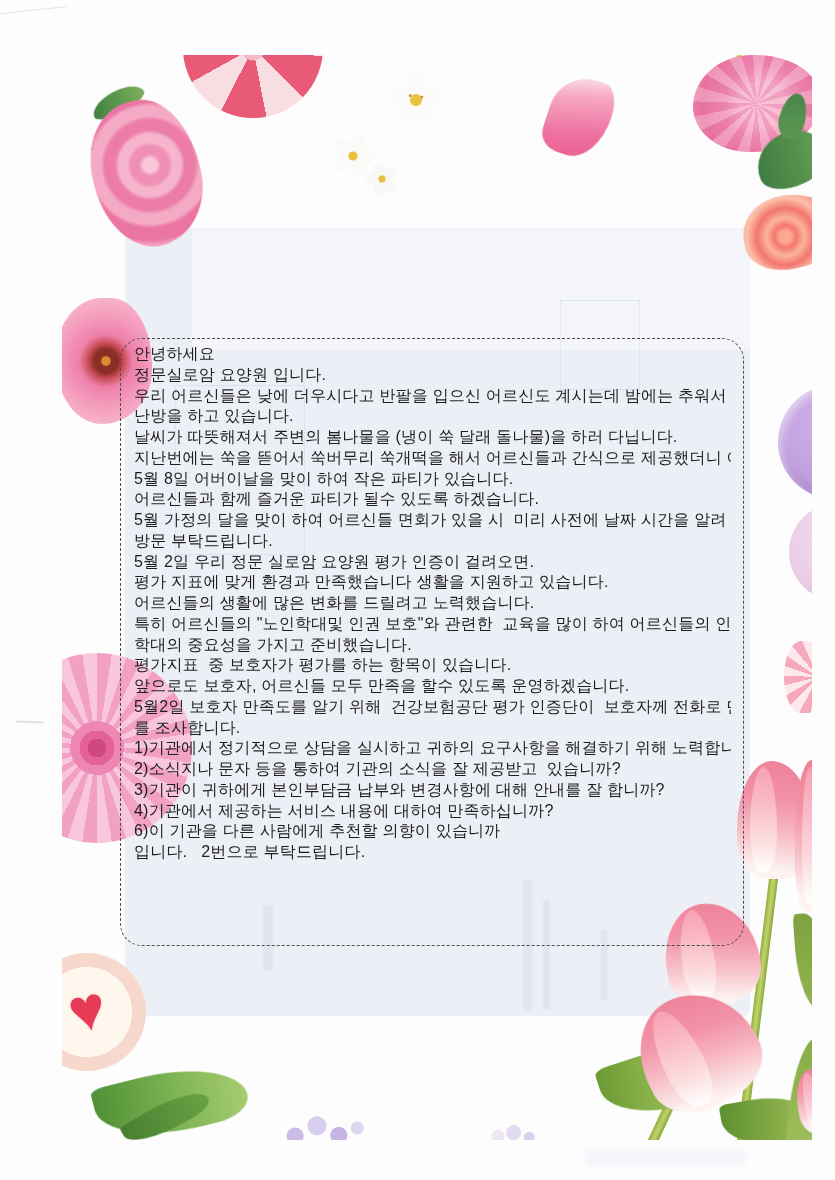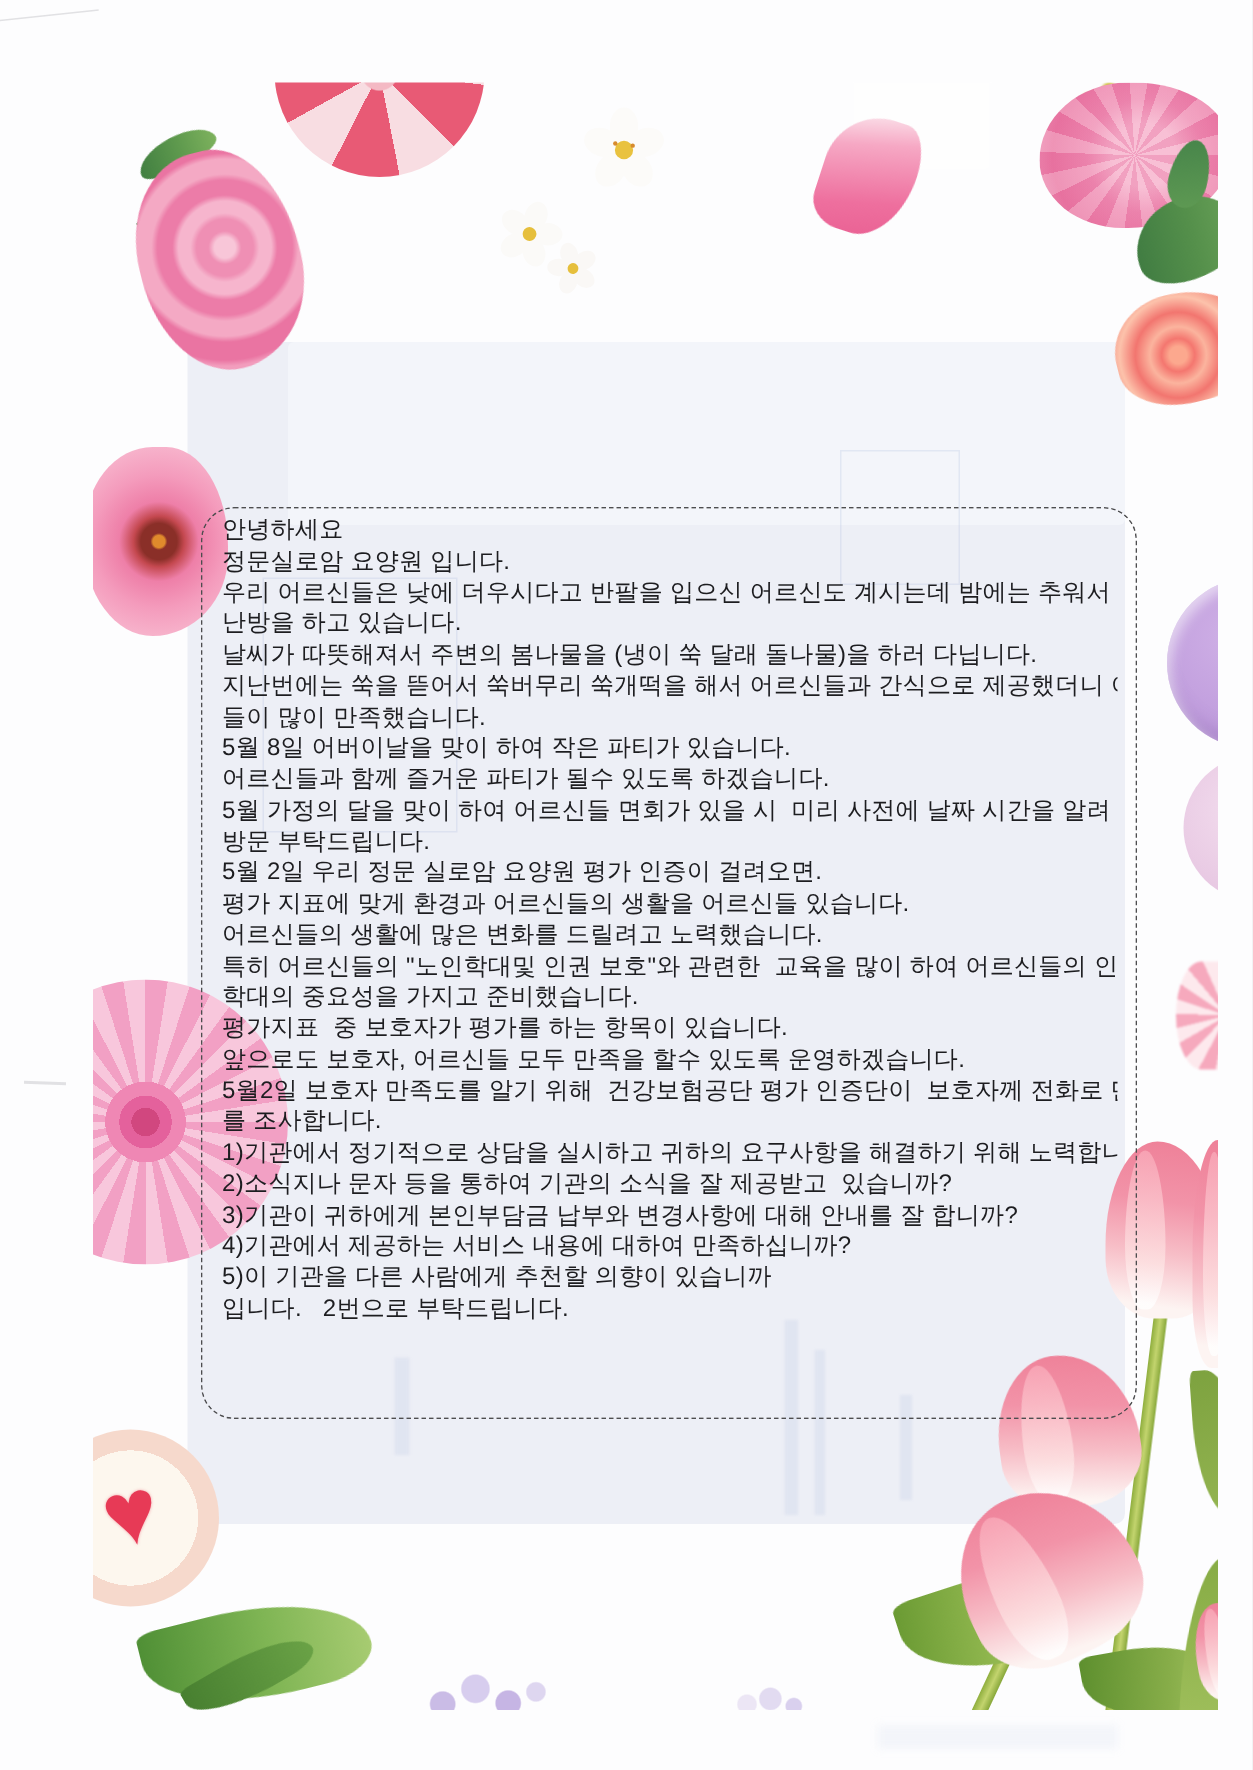"안녕하세요" .dashed-box { left: 134px -> 120px }
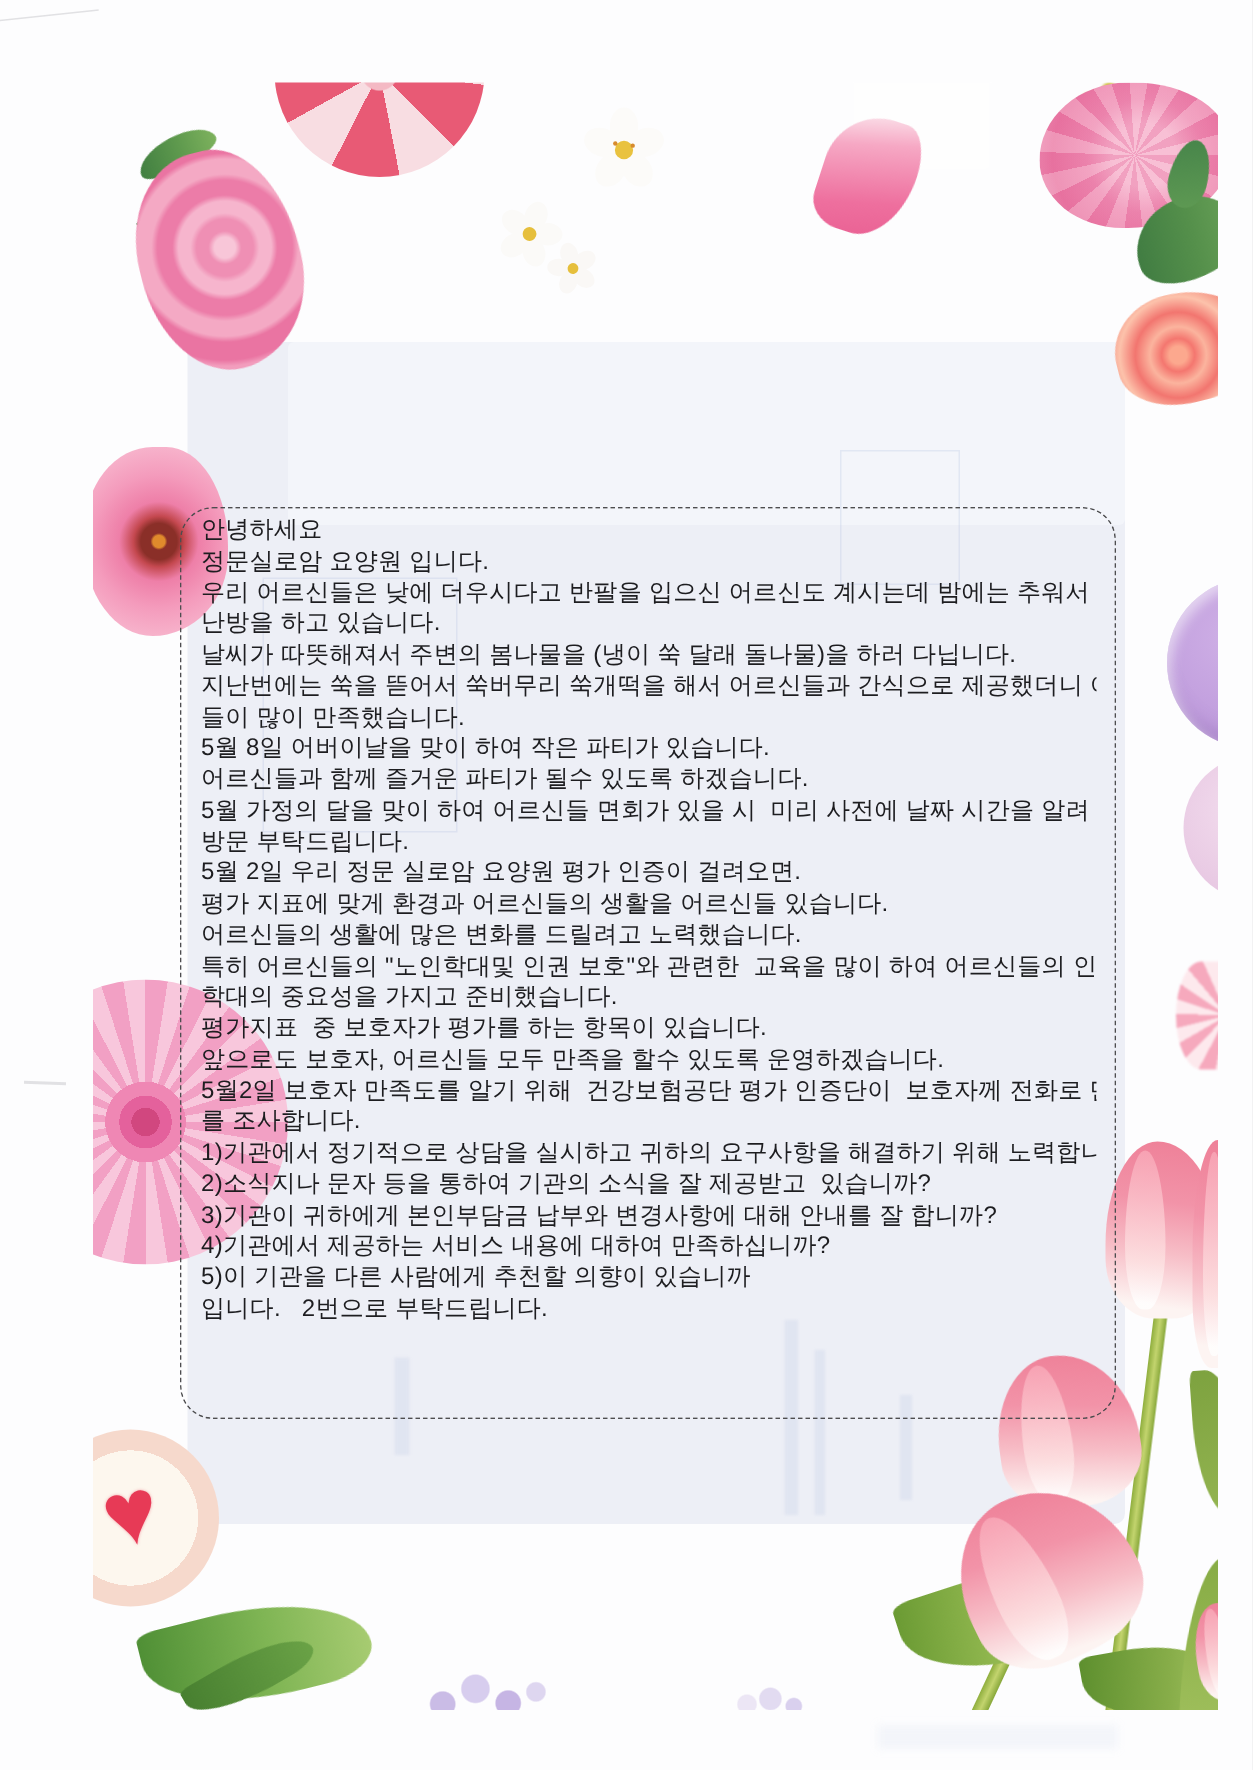"들이 많이 만족했습니다." div.line { html: <div>들이 많이 만족했습니다.</div> -> none }
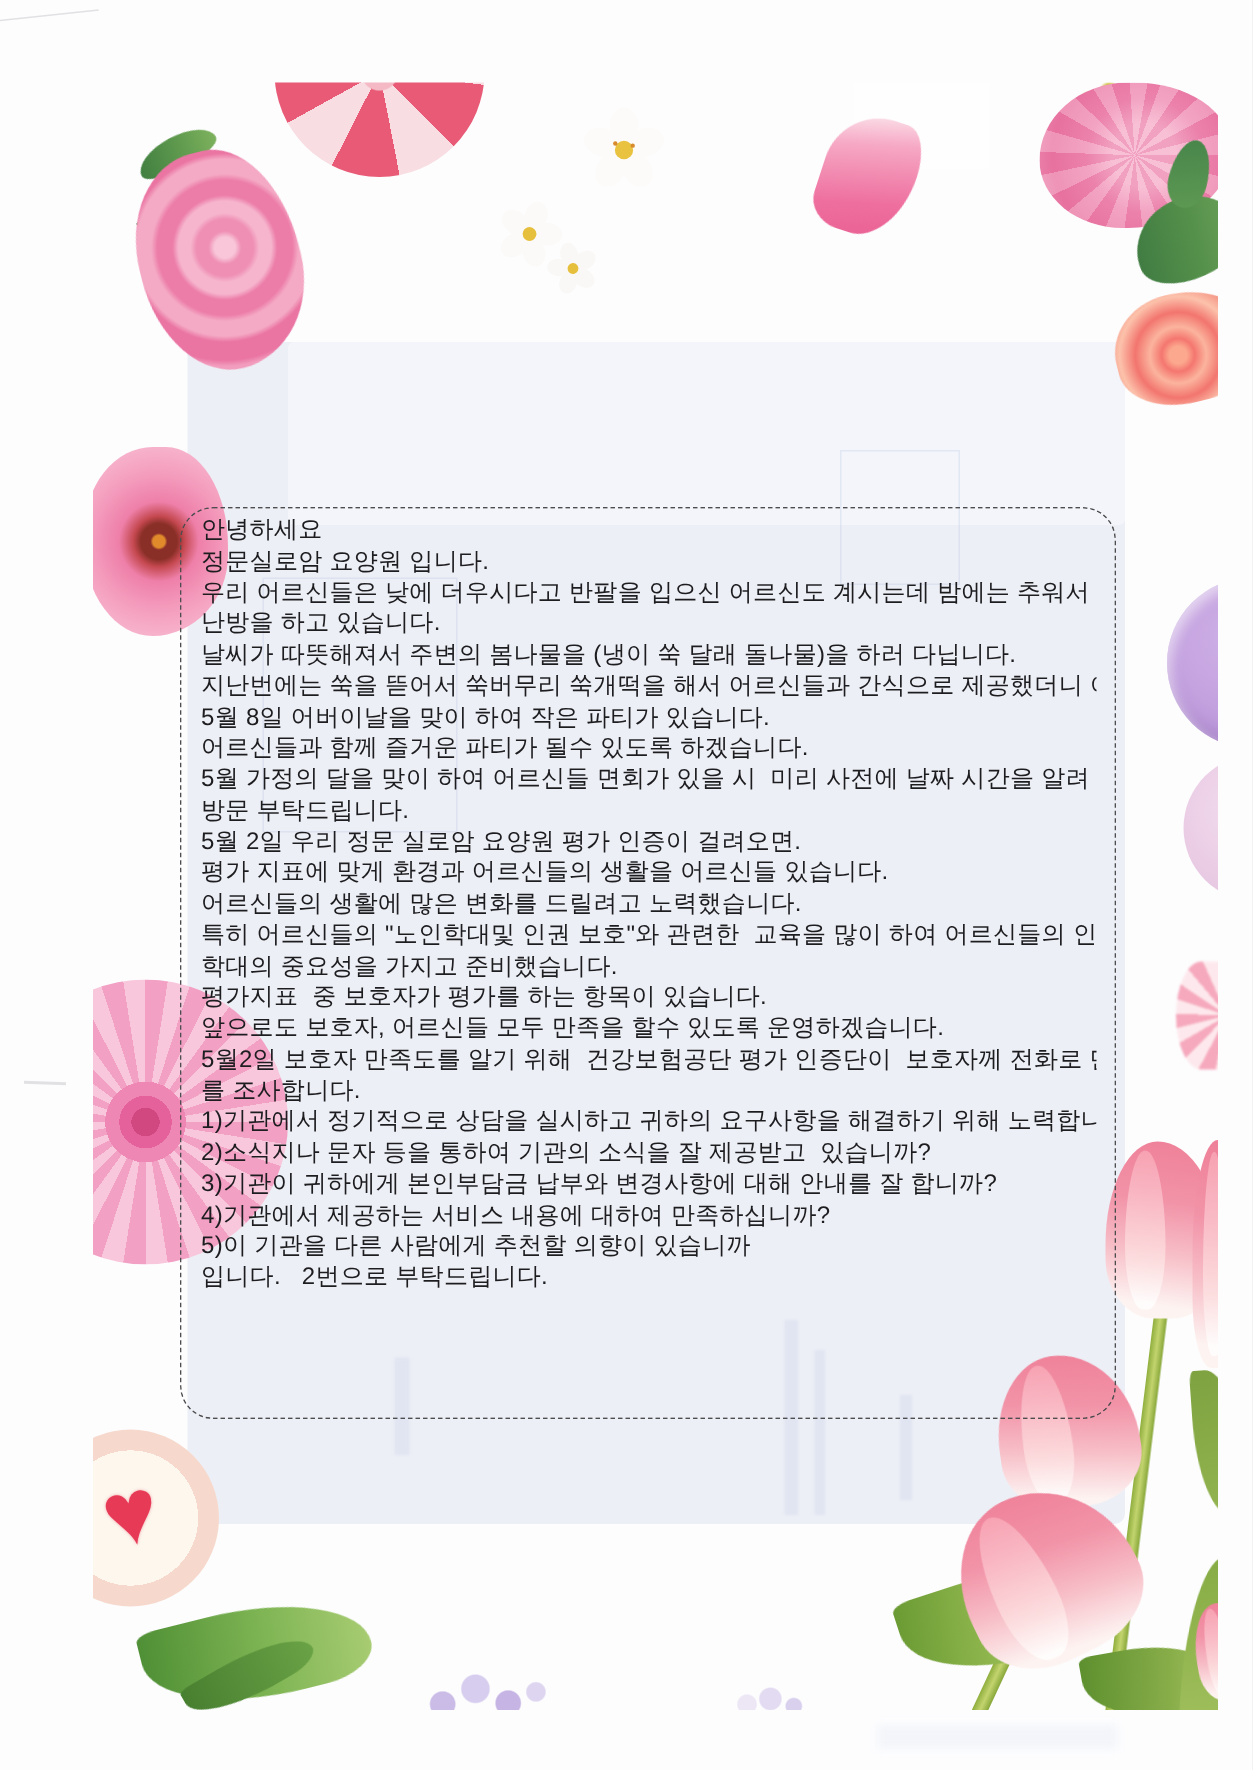"평가 지표에 맞게 환경과 어르신들의" div.line { text: 어르신들의 생활을 어르신들 -> 만족했습니다 생활을 지원하고 }
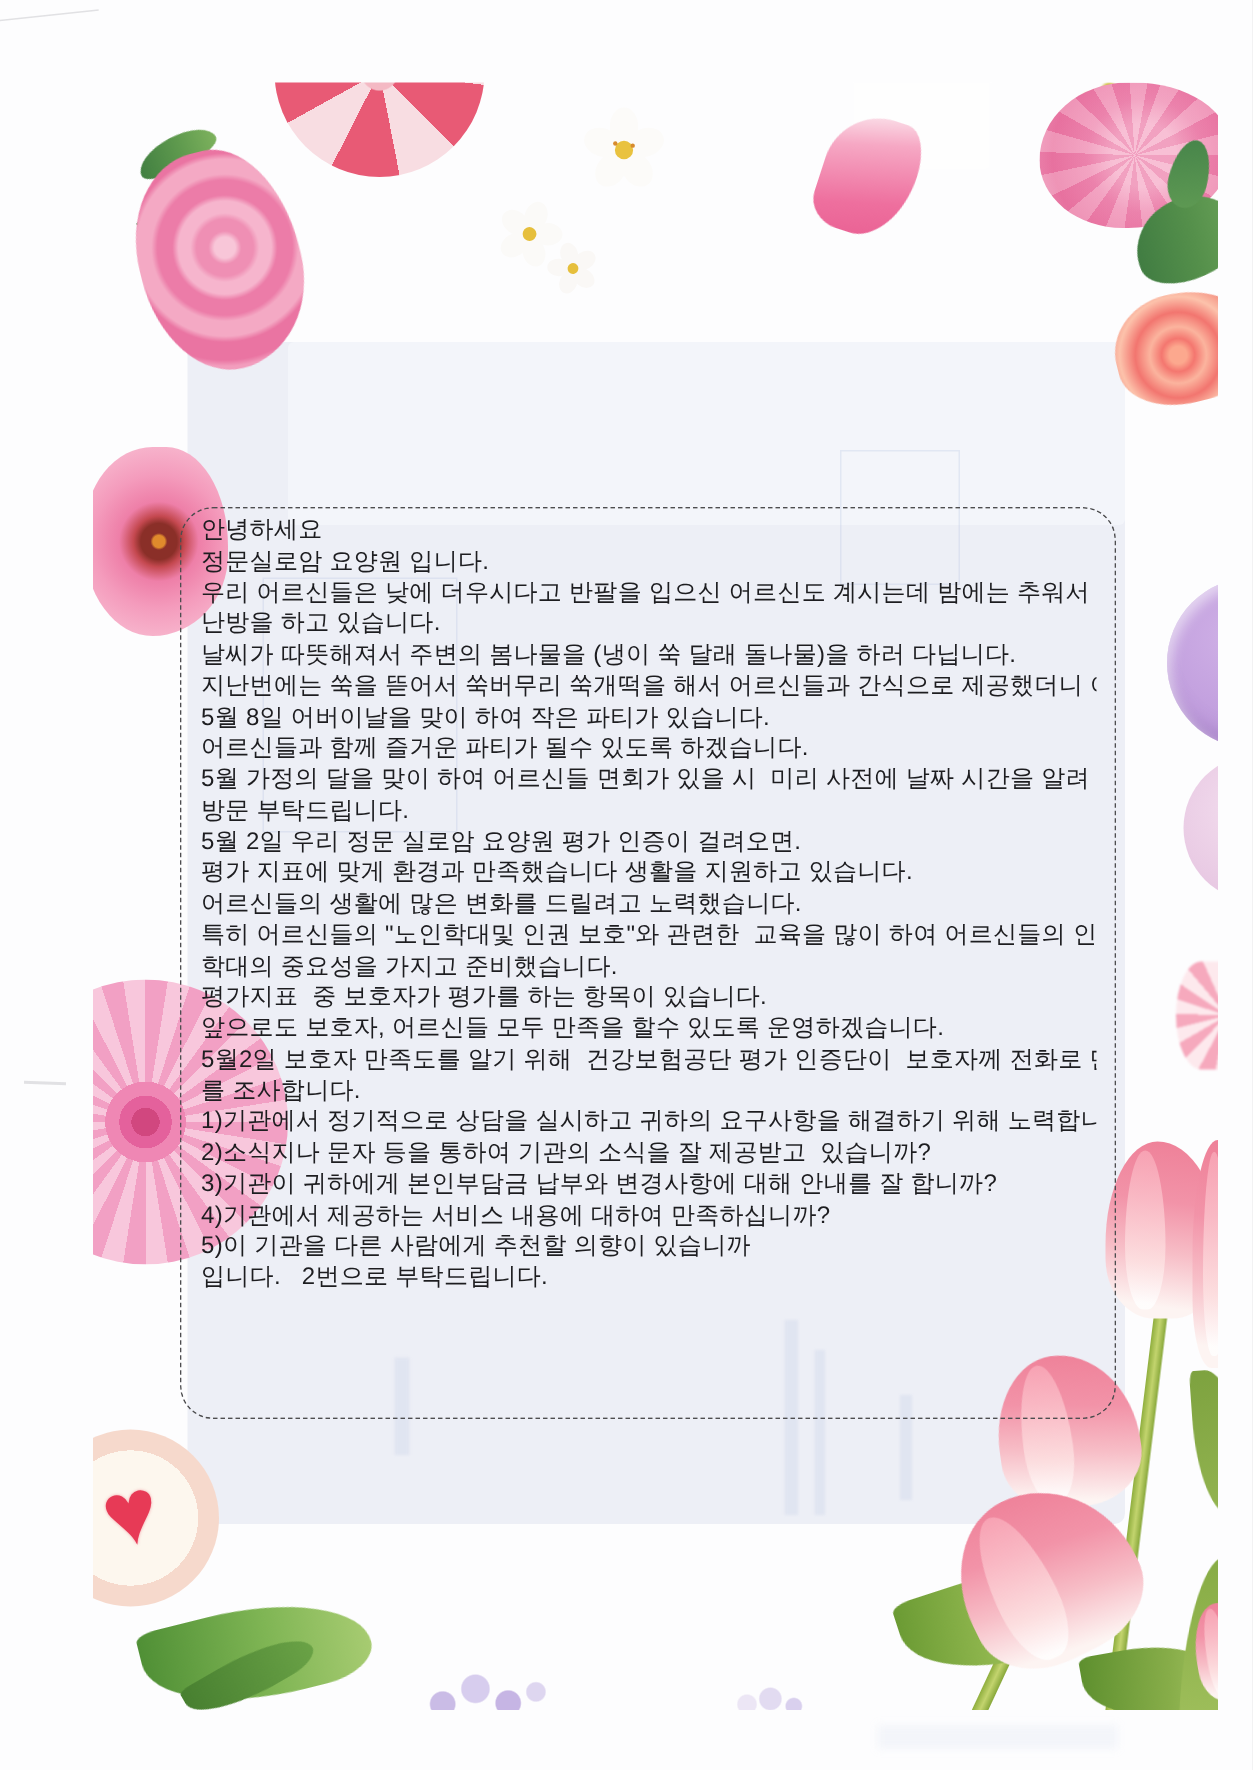"5)이 기관을 다른 사람에게 추천할" div.line { text: 5 -> 6 }
